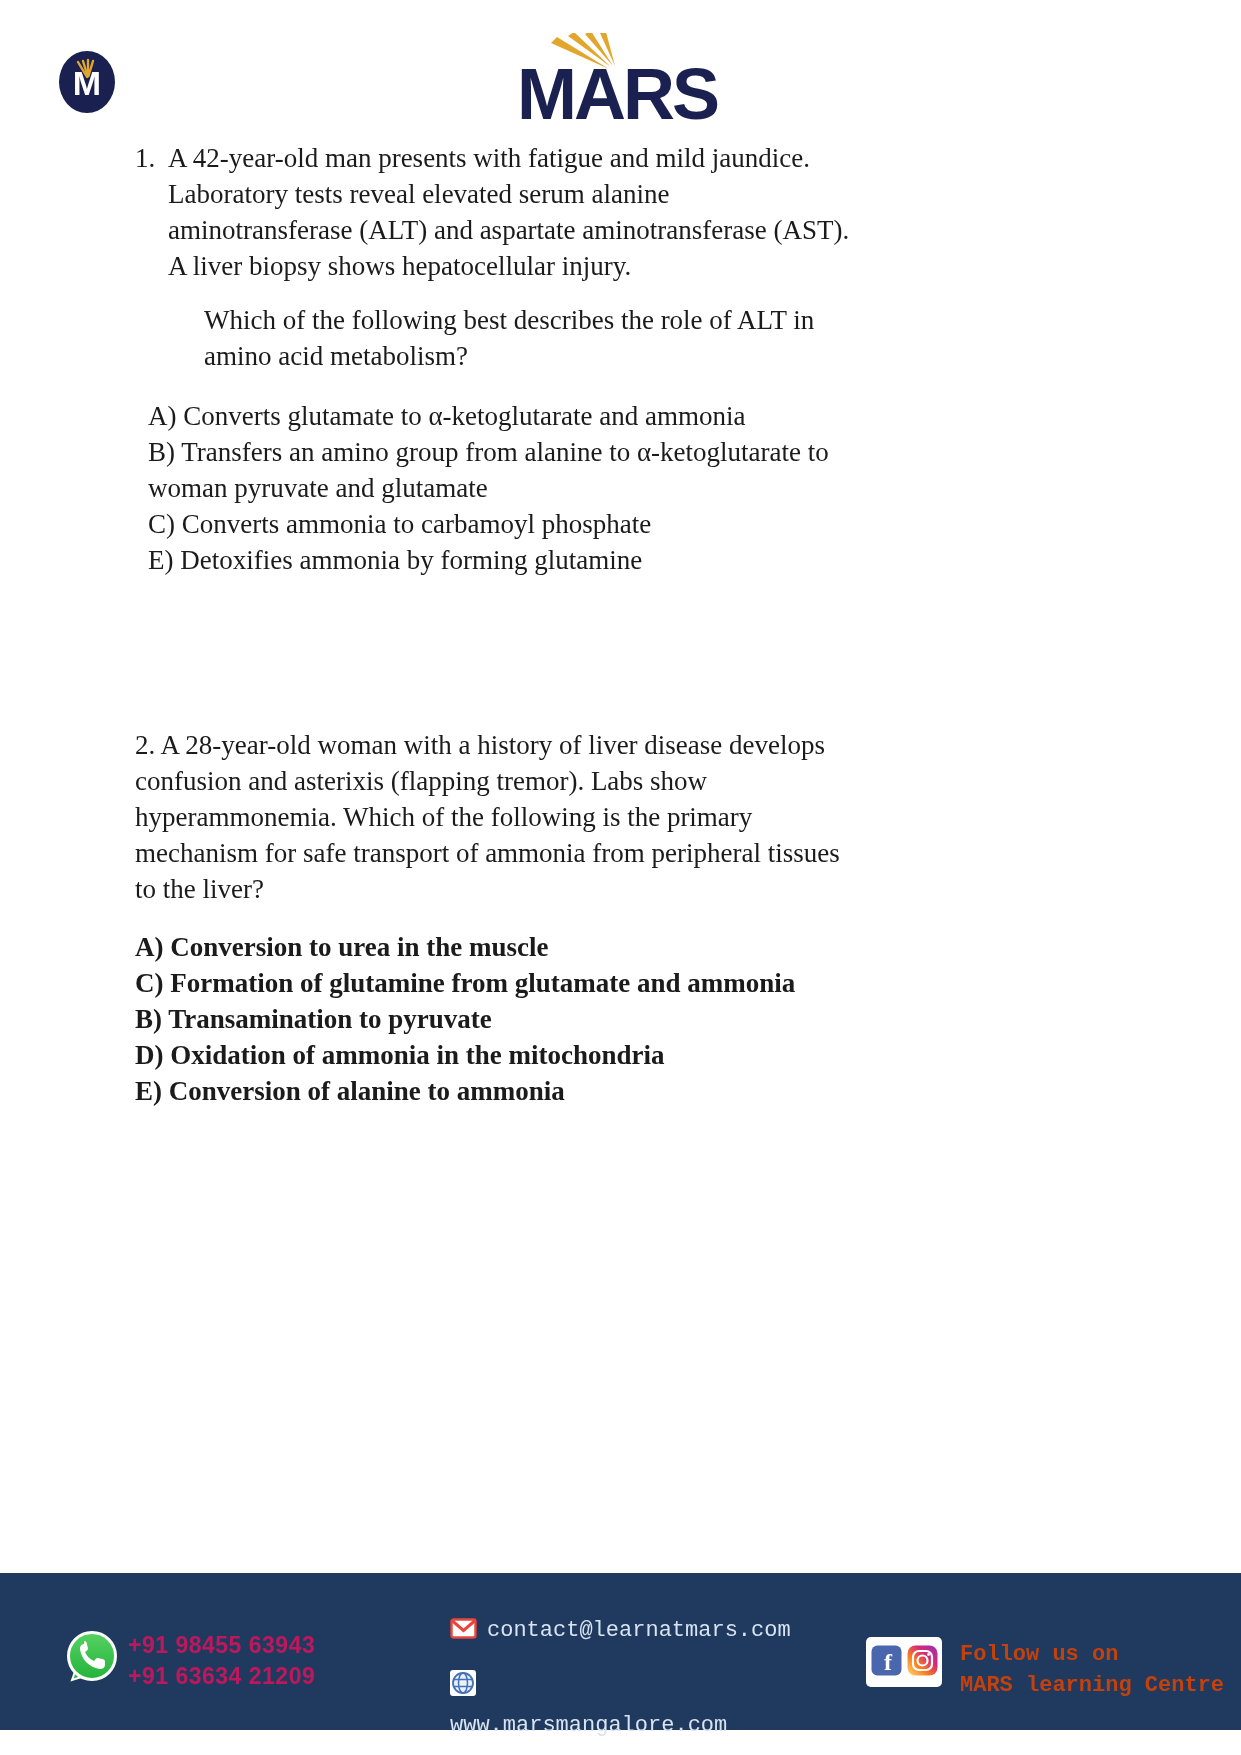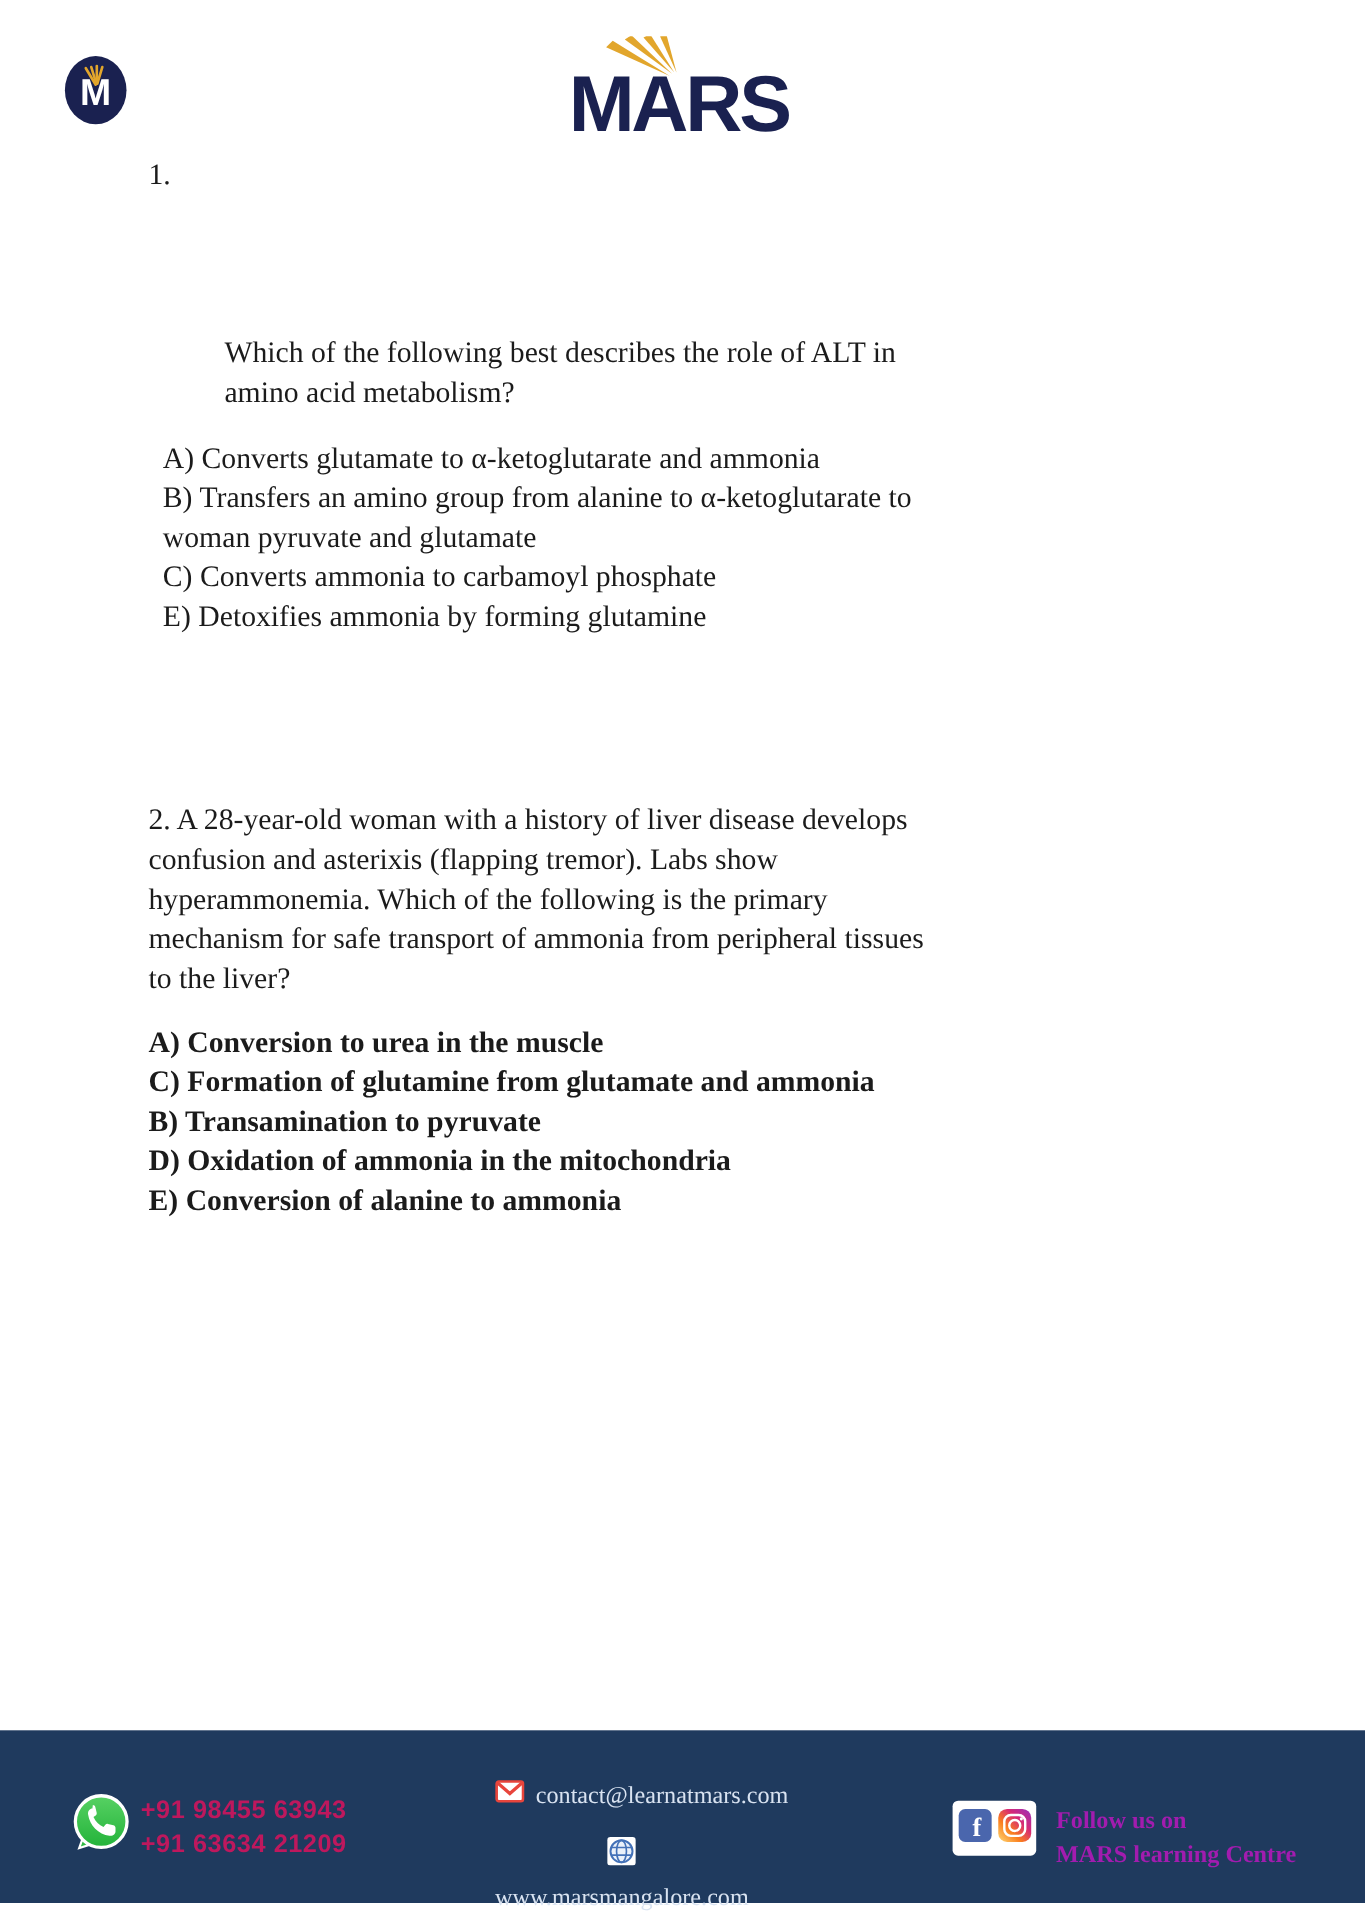"A 42-year-old man presents with" div.pre { html: none -> <div>A 42-year-old man presents with fatigue and mild jaundice. Laboratory tests reveal elevated serum alanine aminotransferase (ALT) and aspartate aminotransferase (AST). A liver biopsy shows hepatocellular injury.</div> }
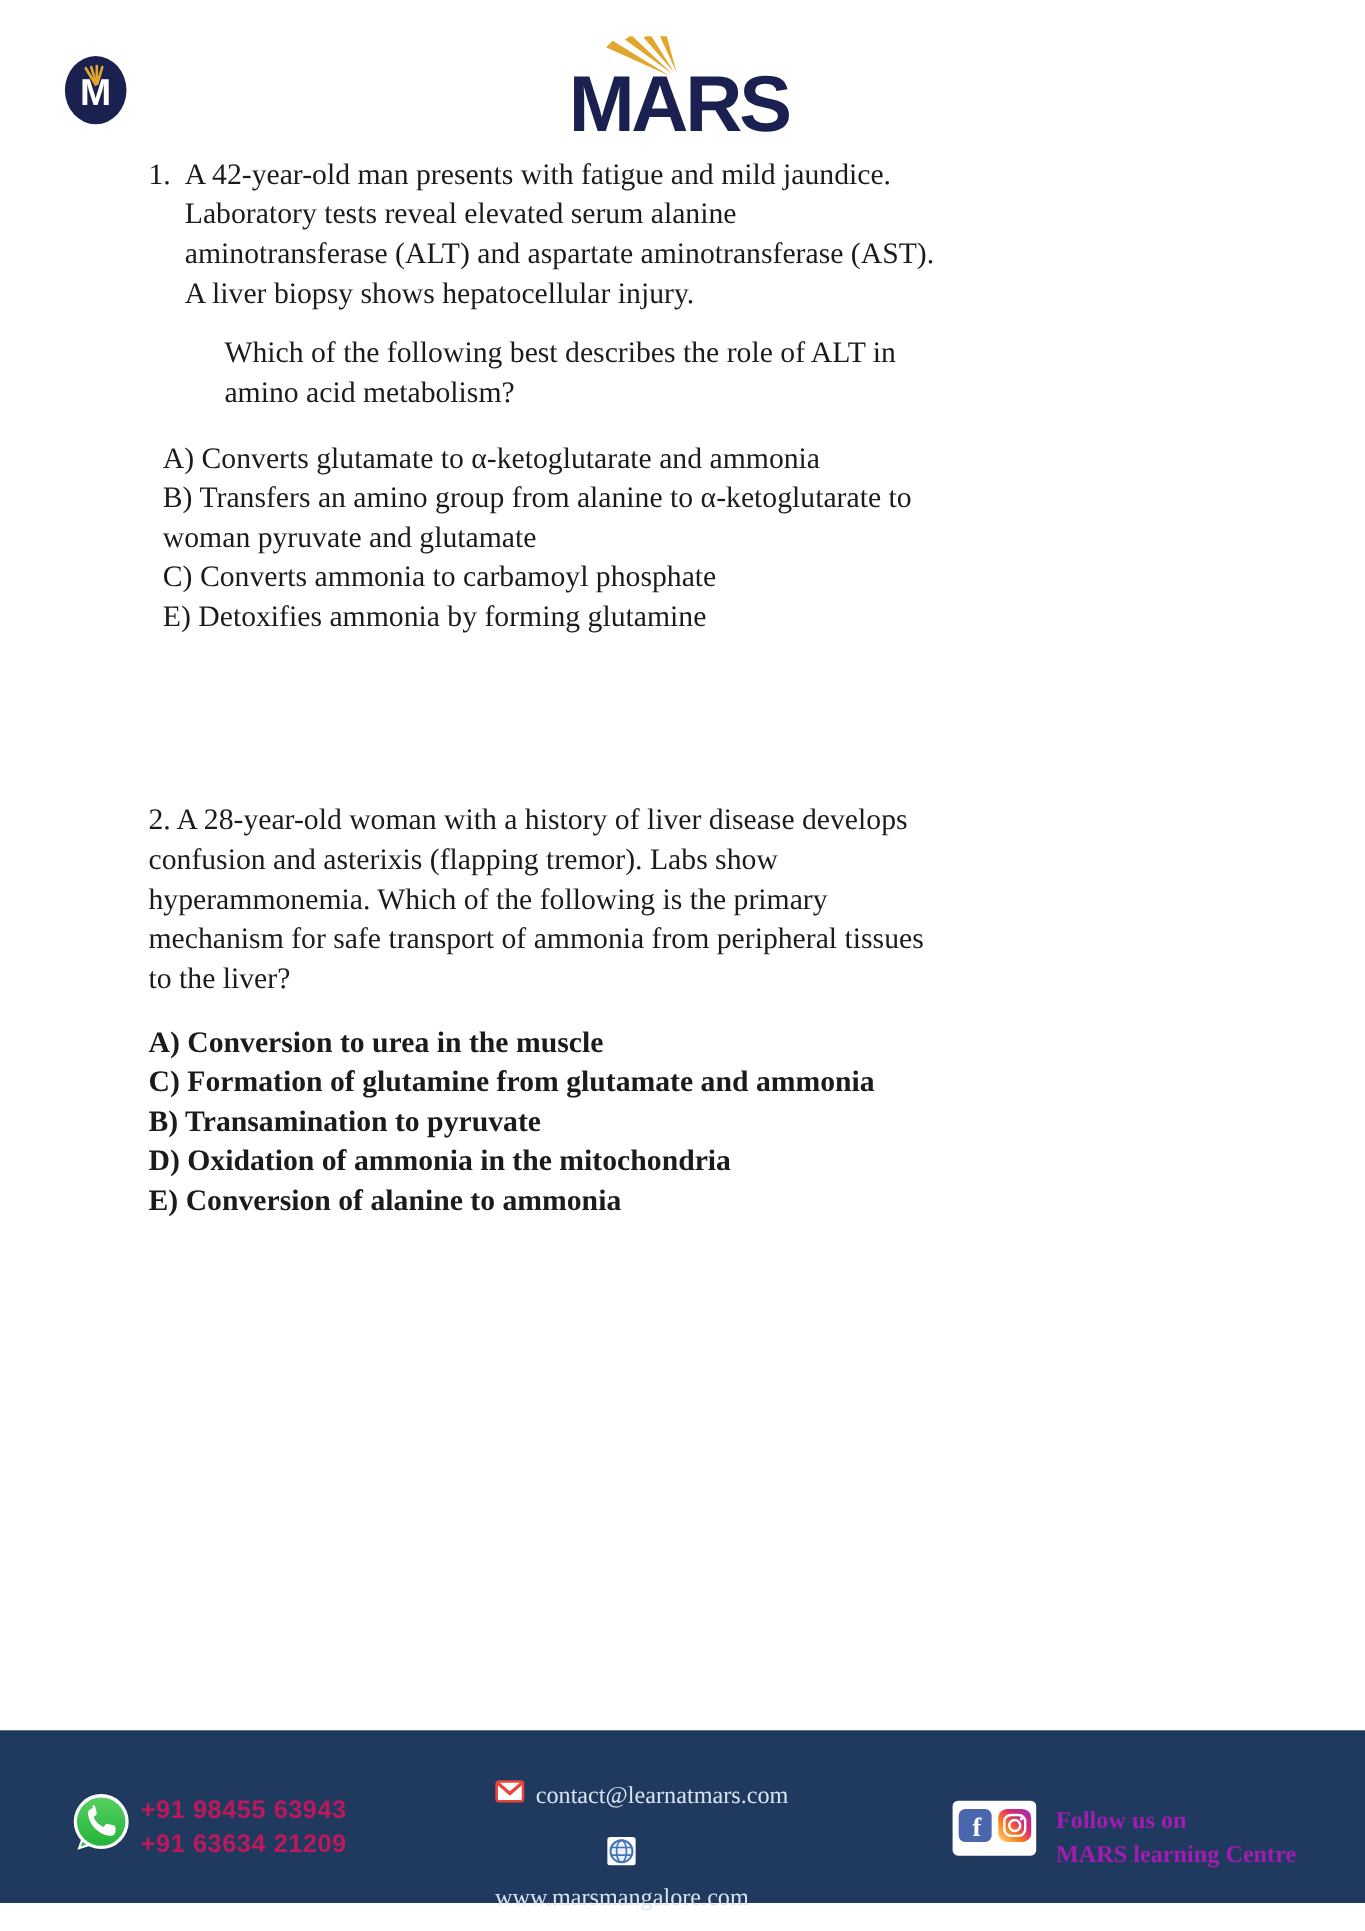"contact@learnatmars.com" .contact-row { align-items: center -> flex-start; font-family: Liberation Serif, serif -> Liberation Mono, monospace }
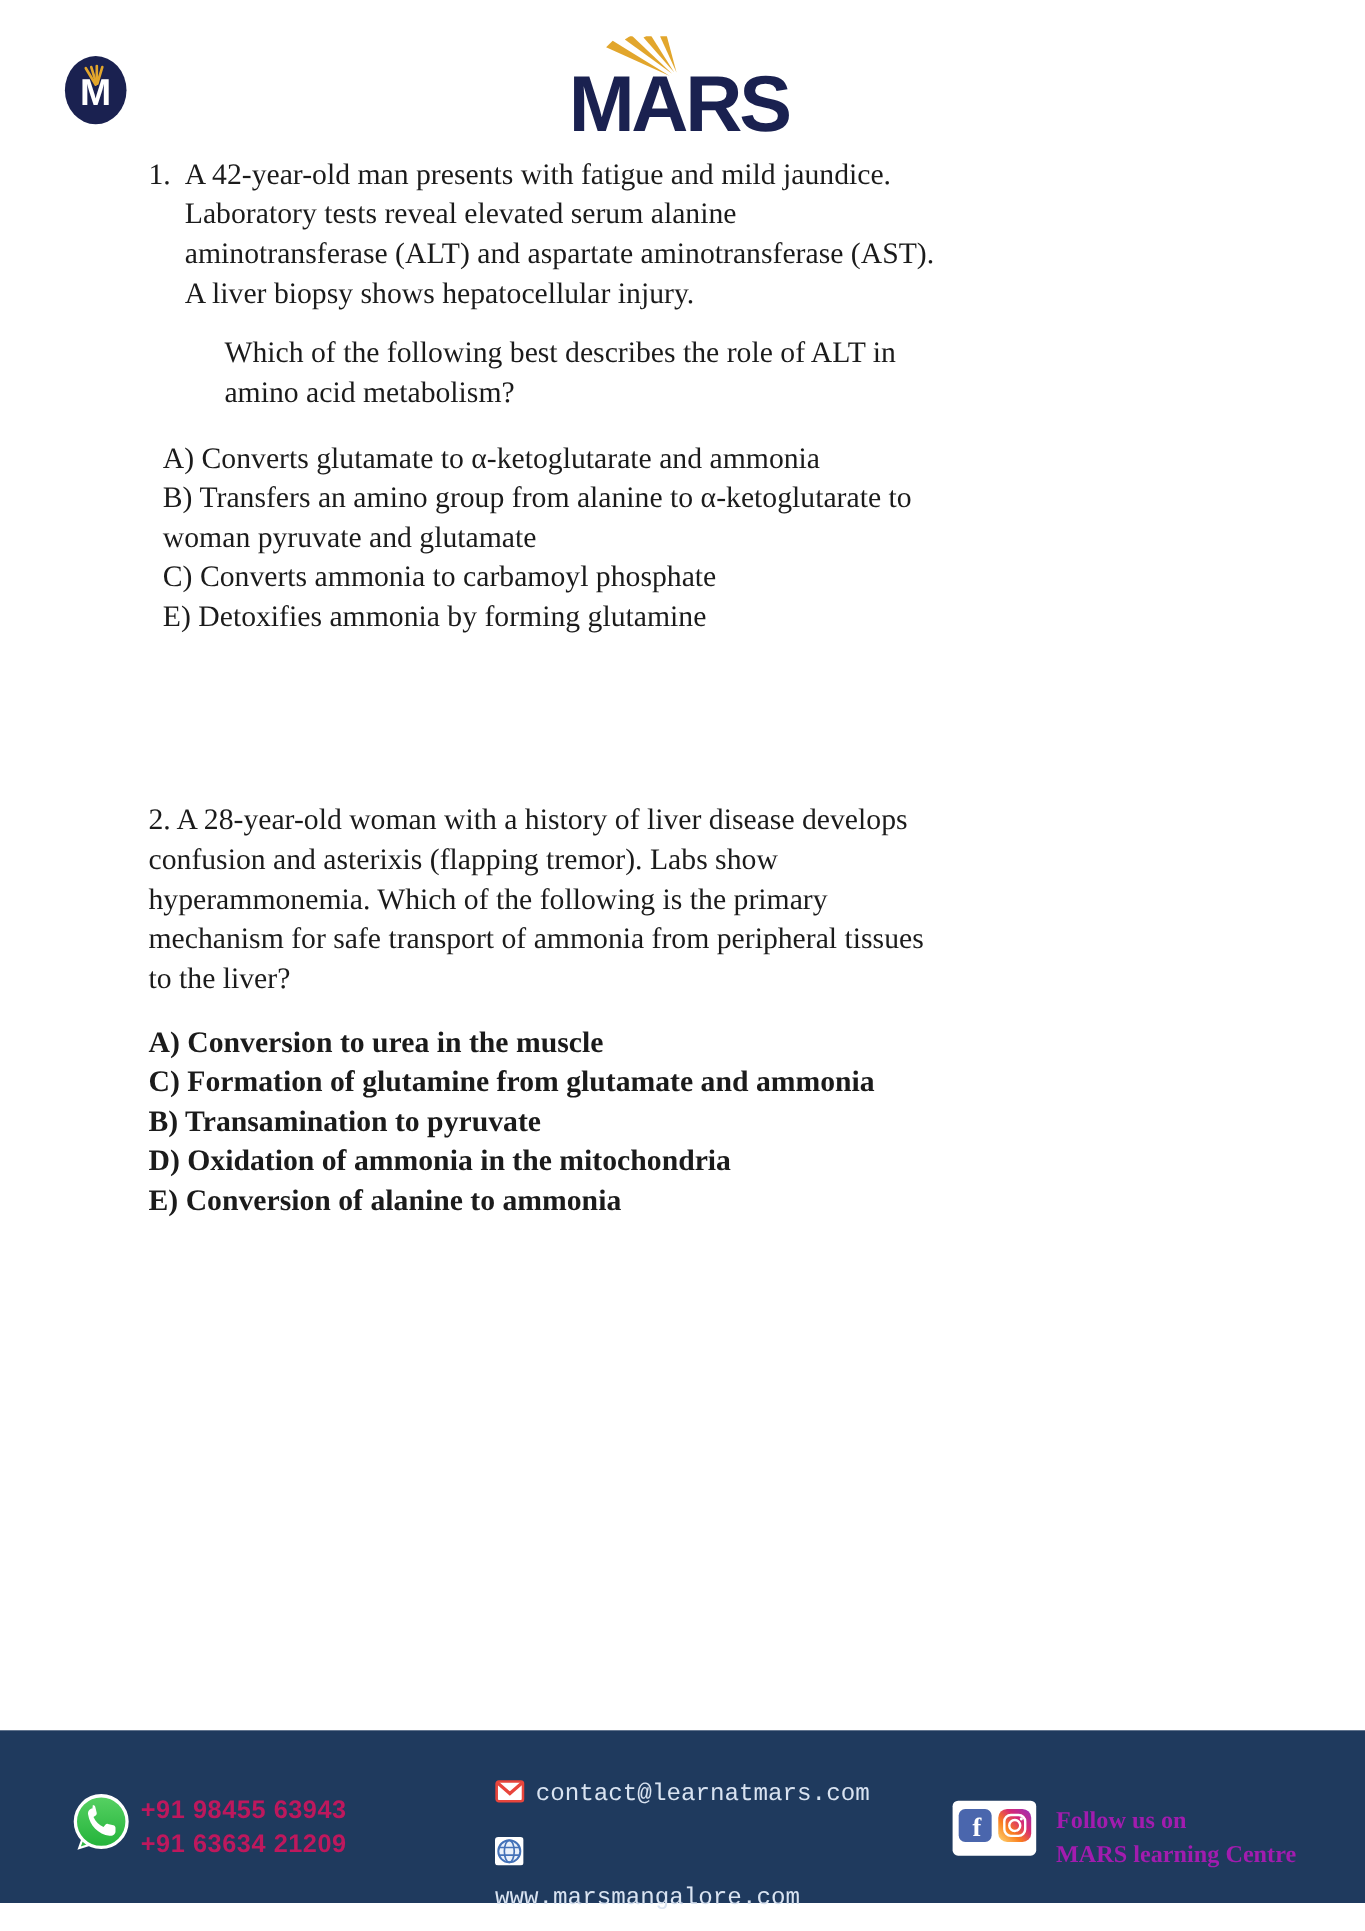"Follow us on" .follow { color: #a21caf -> #c2410c; font-family: Liberation Serif, serif -> Liberation Mono, monospace }
